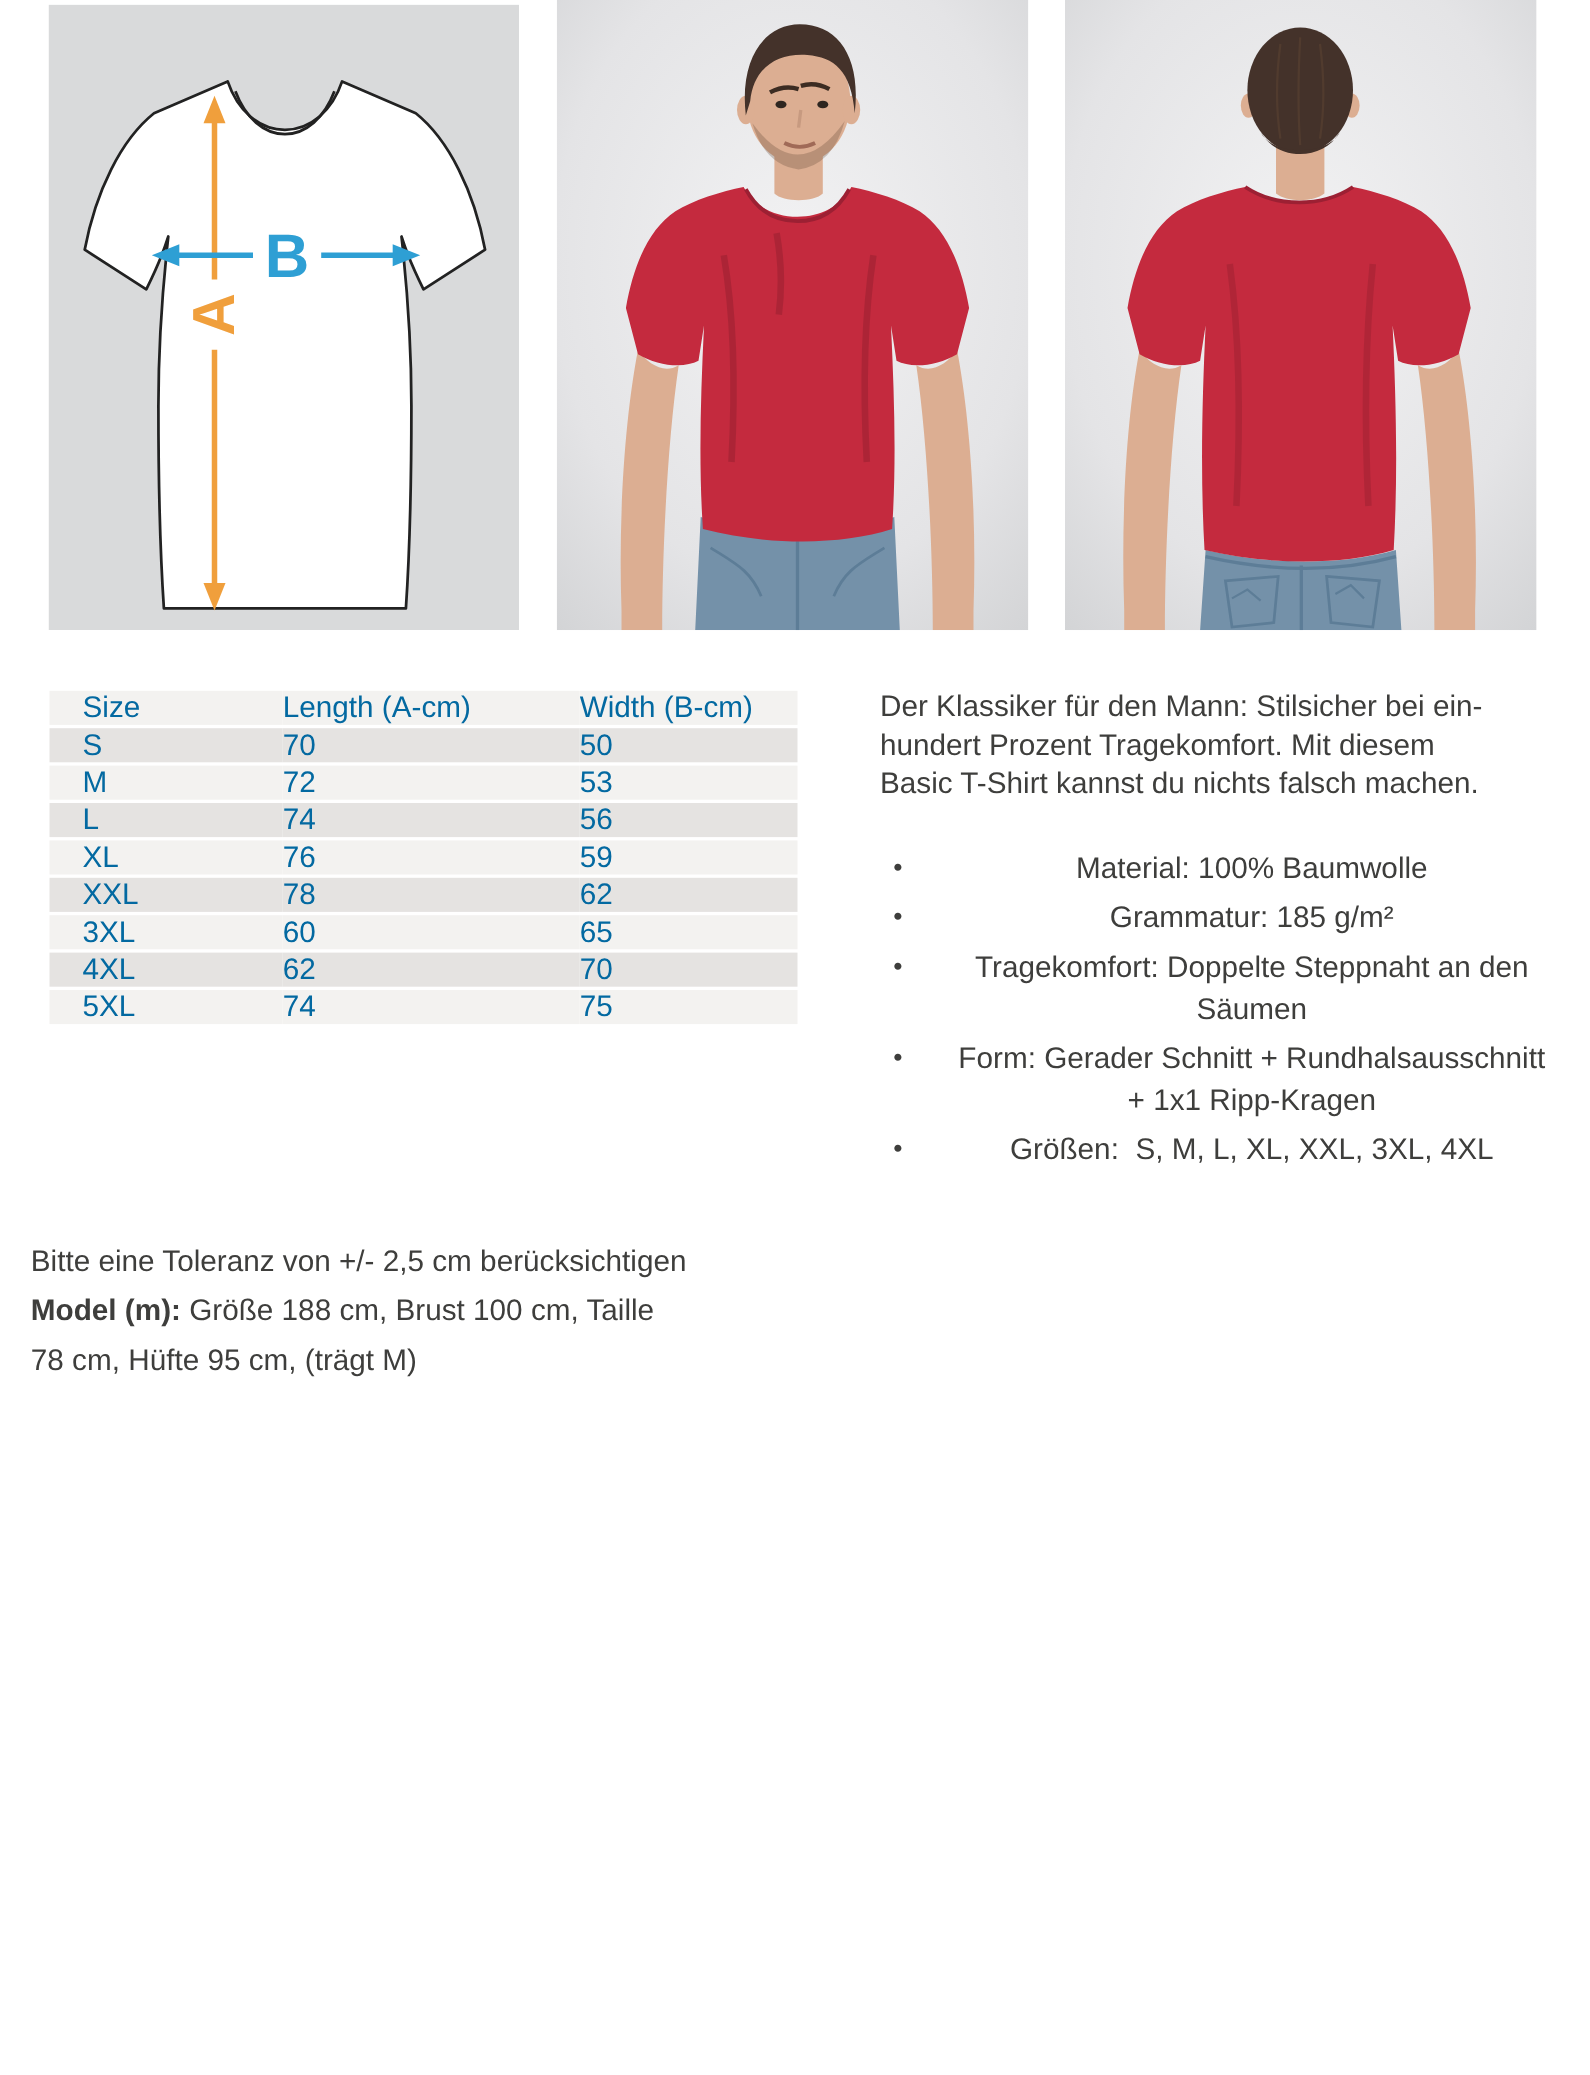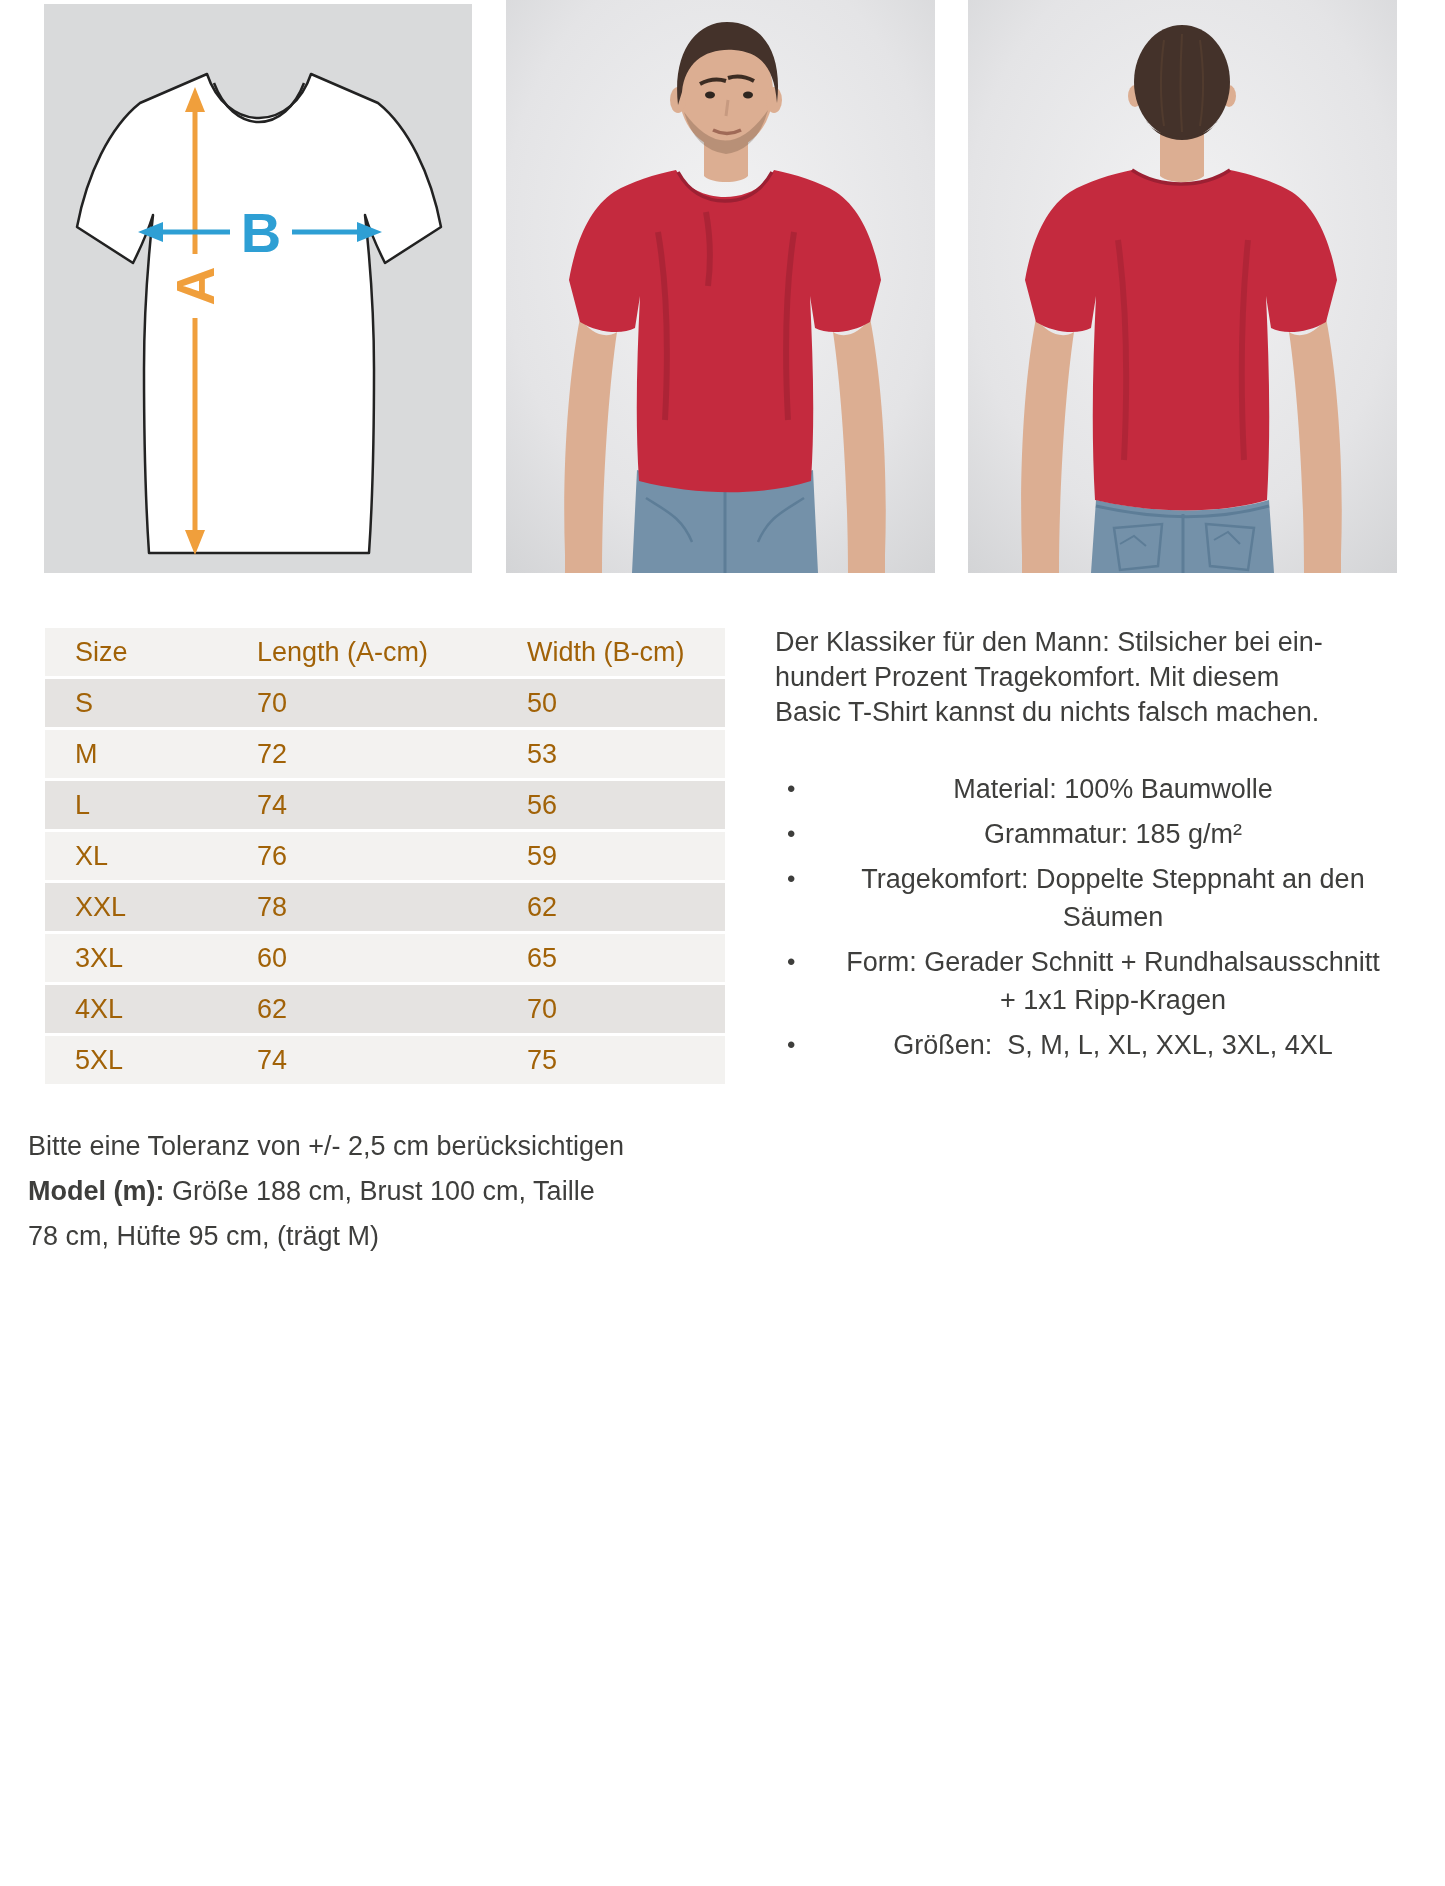"Size" table.size-chart th,table.size-chart td { color: #a16207 -> #0369a1; height: 48px -> 31px }
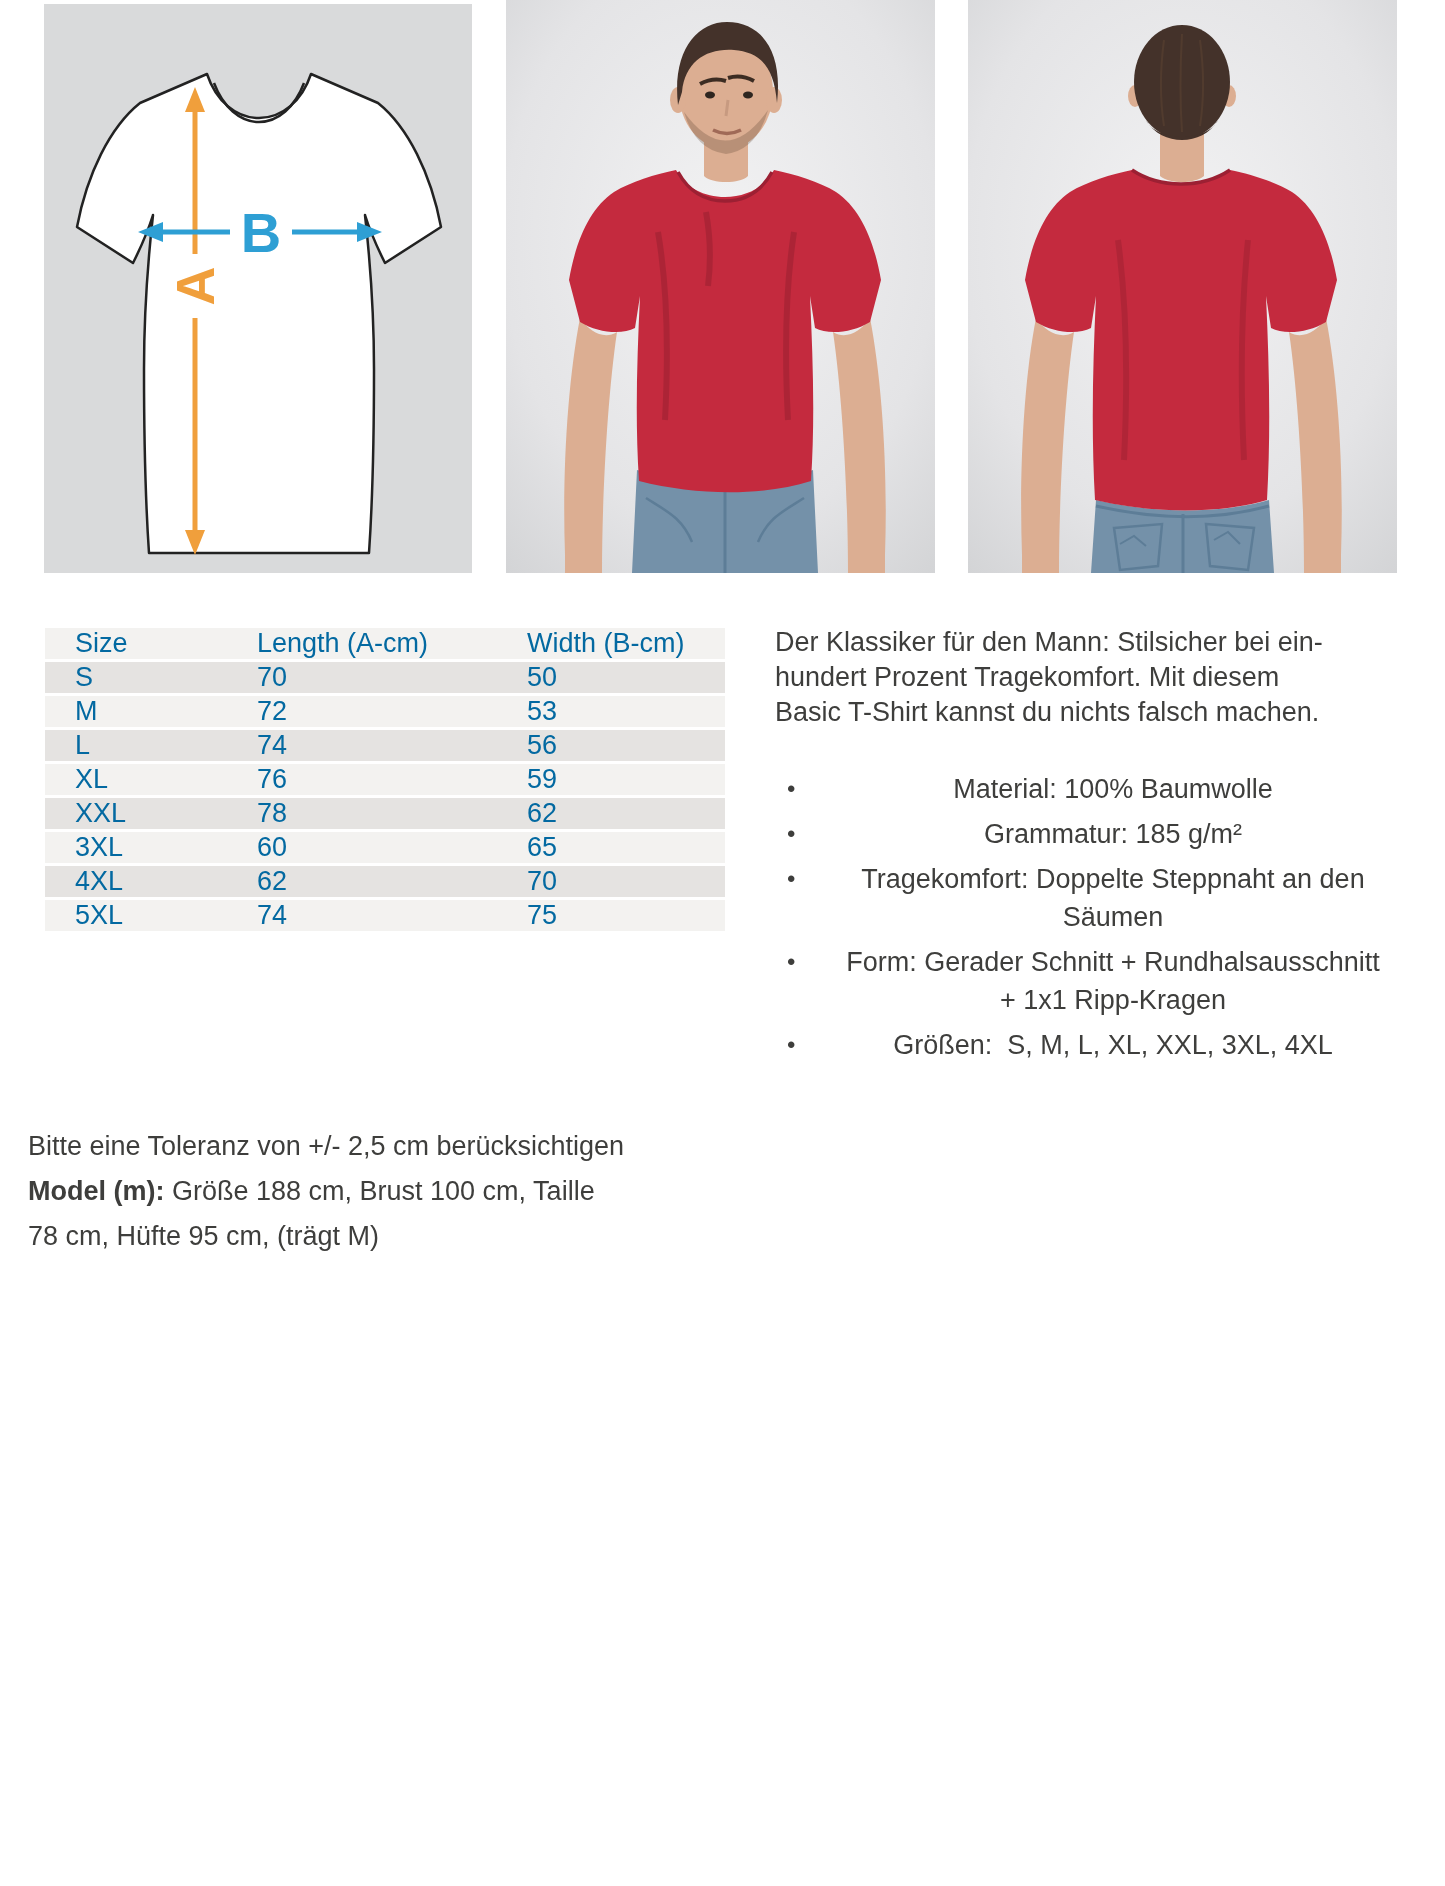"Der Klassiker für den Mann:" .description { left: 775px -> 800px }
